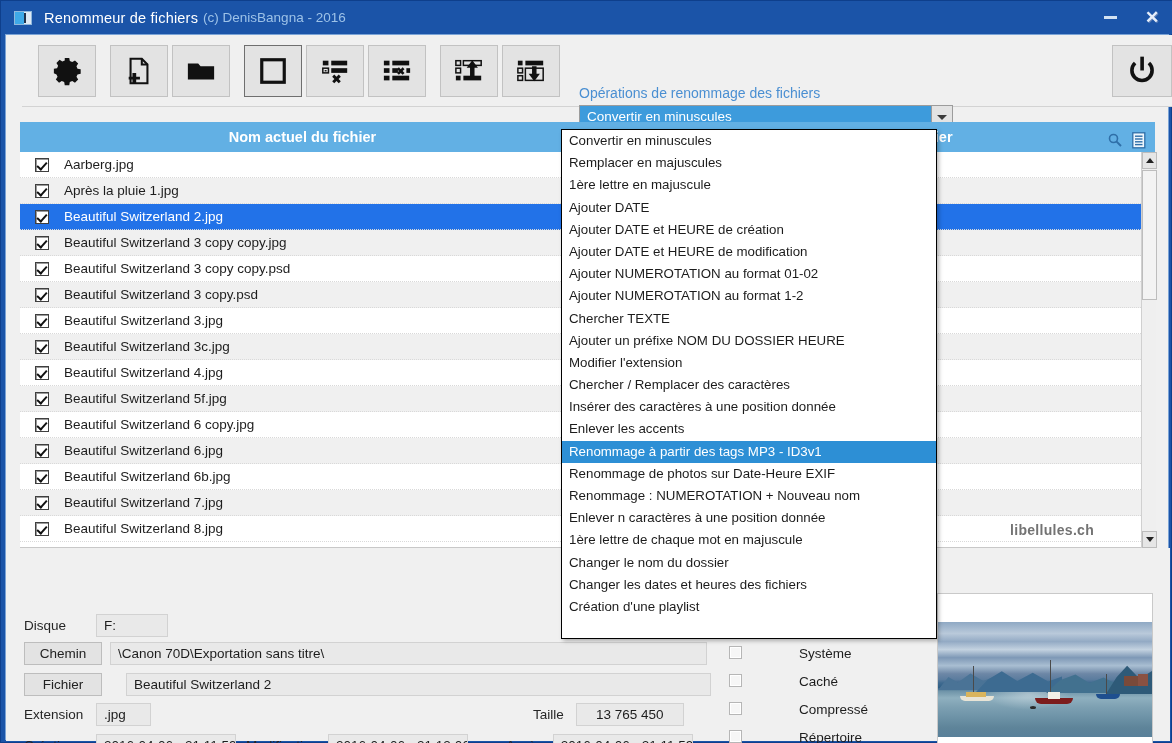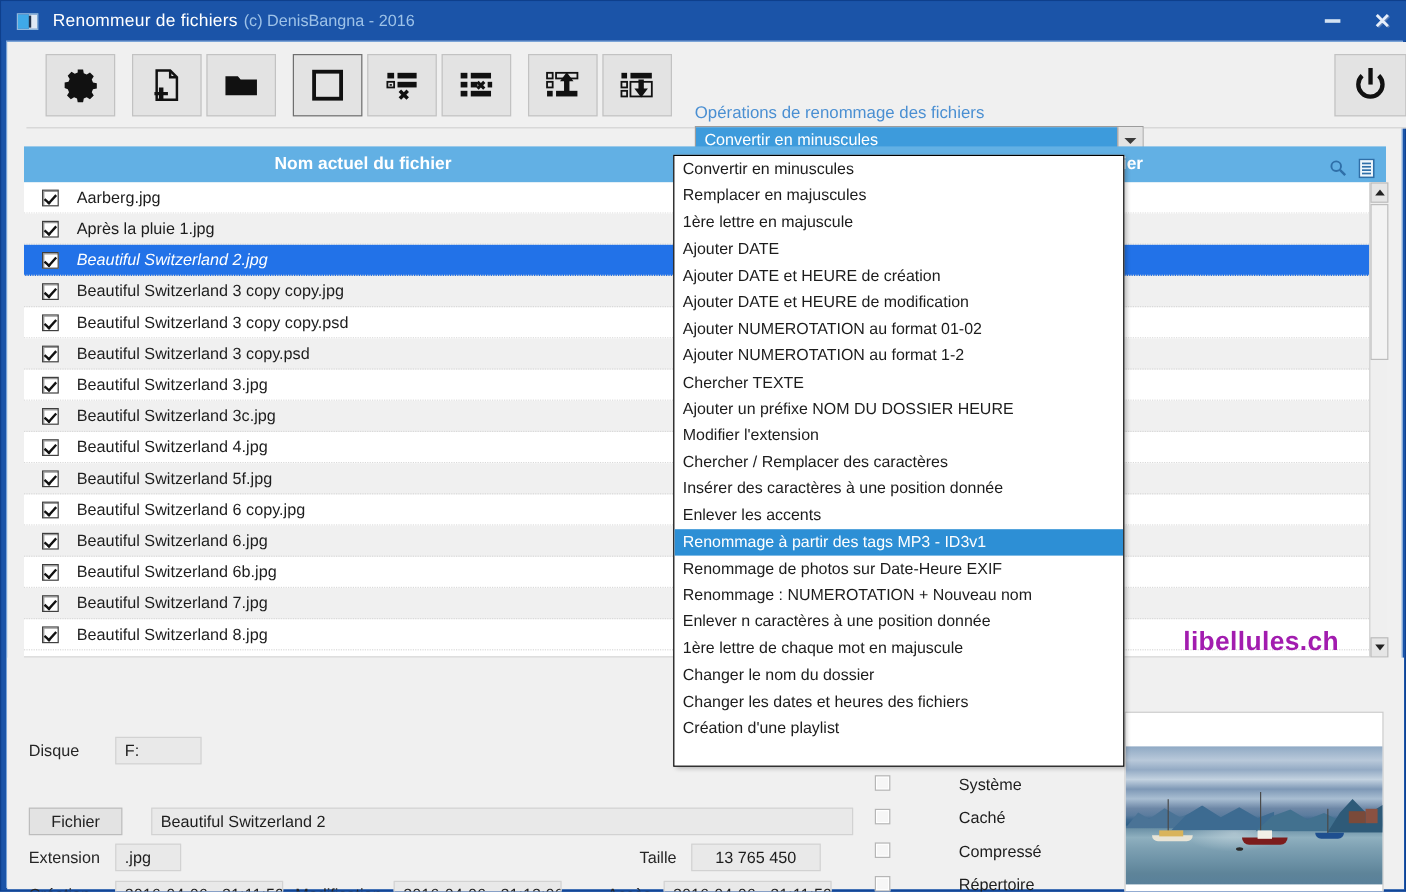"Beautiful Switzerland 2.jpg" .row.sel .fname { font-style: italic -> none }
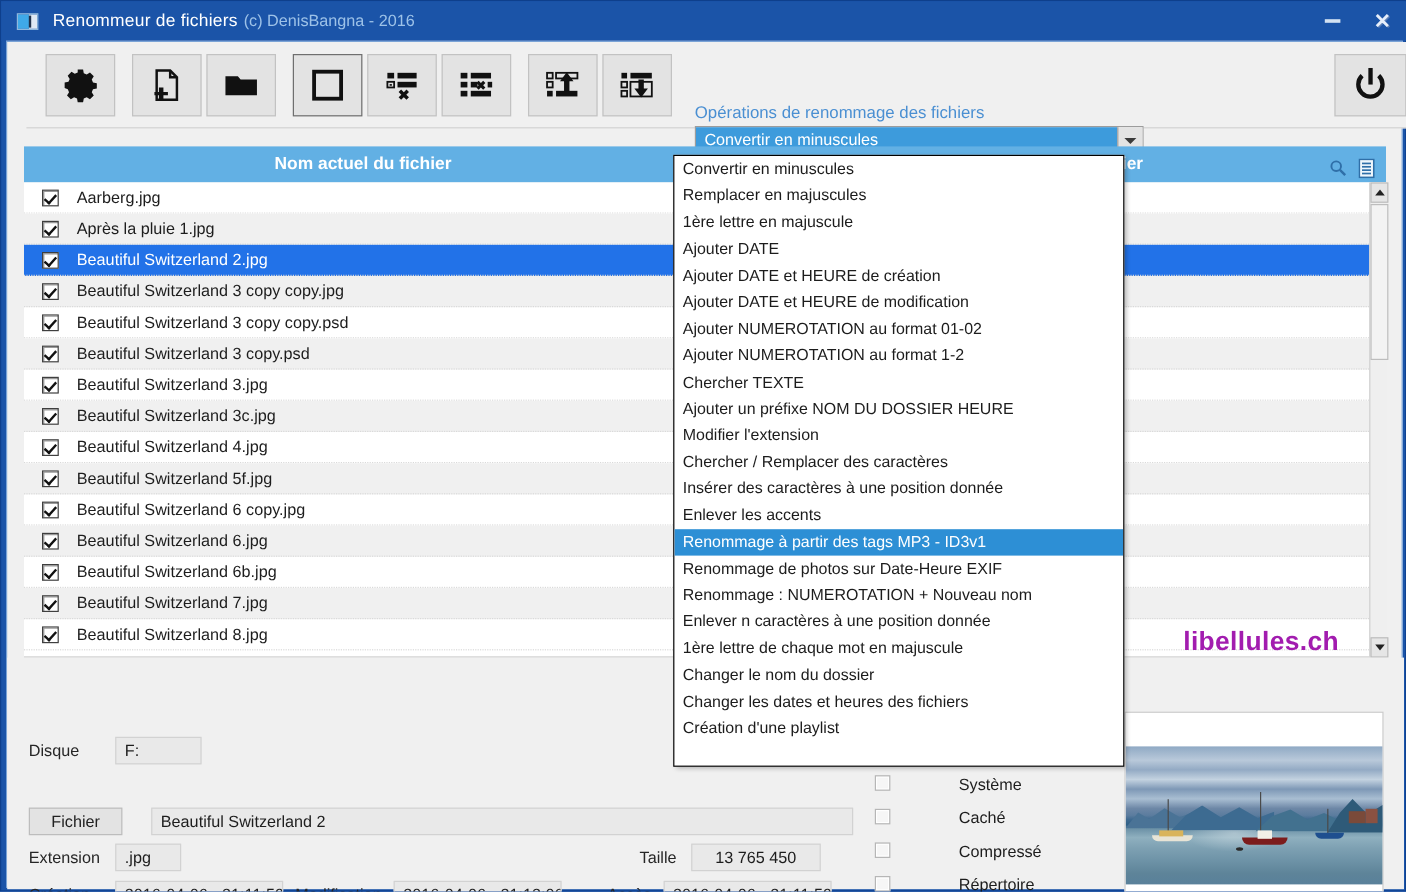"libellules.ch" #watermark { color: #a21caf -> #737373; font-size: 22px -> 14px; left: 980px -> 1004px }
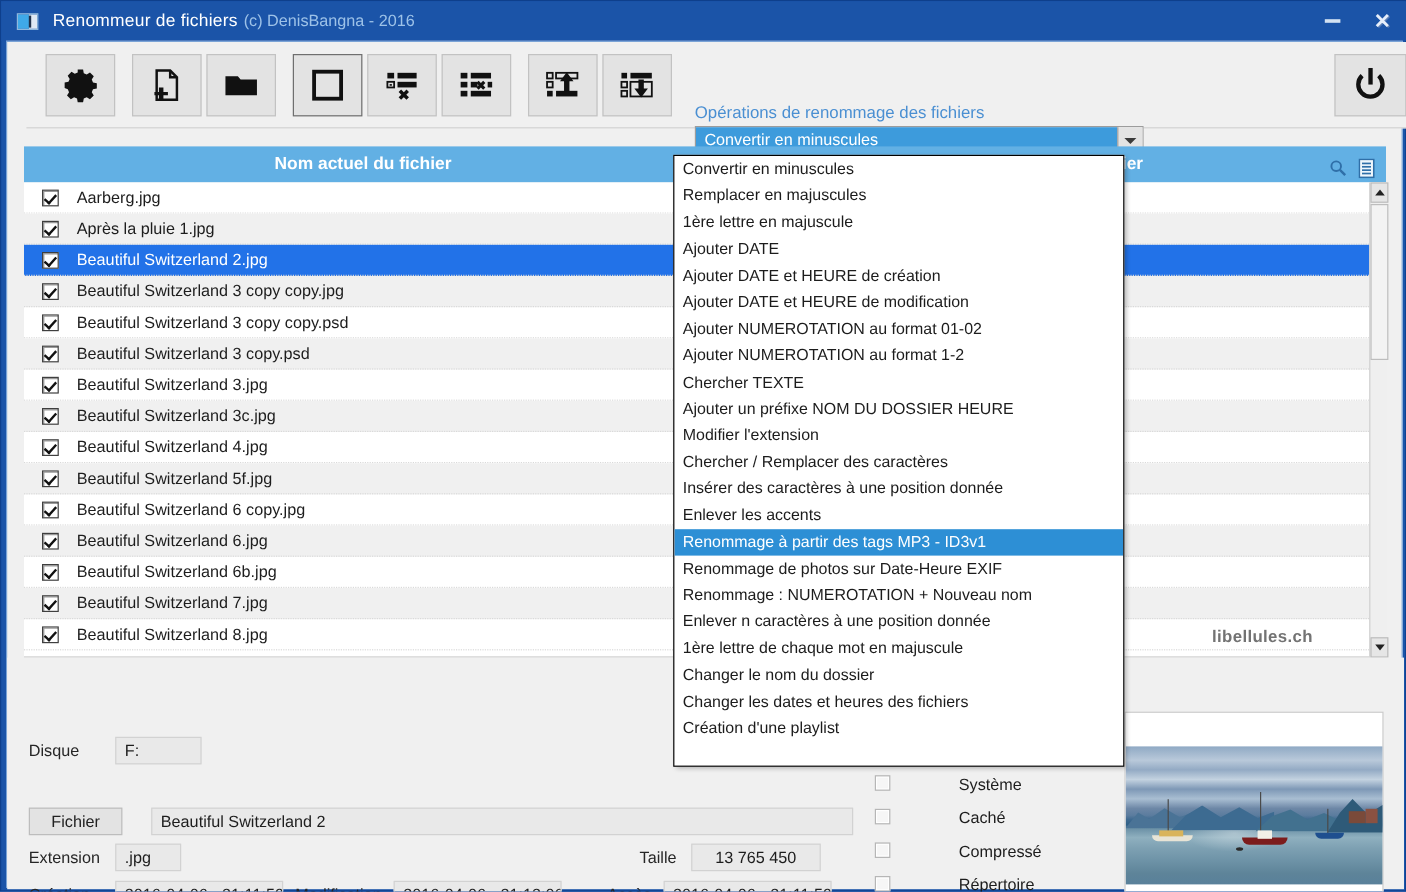"Chemin" div.frow { html: none -> <div> <span>Chemin</span> <span>\Canon 70D\Exportation sans titre\</span> </div> }
